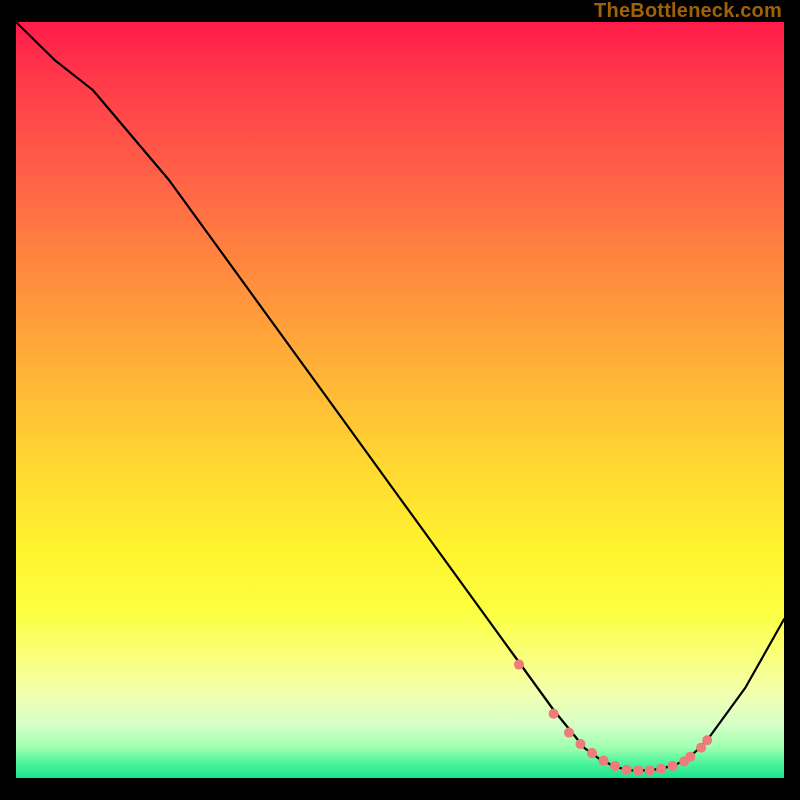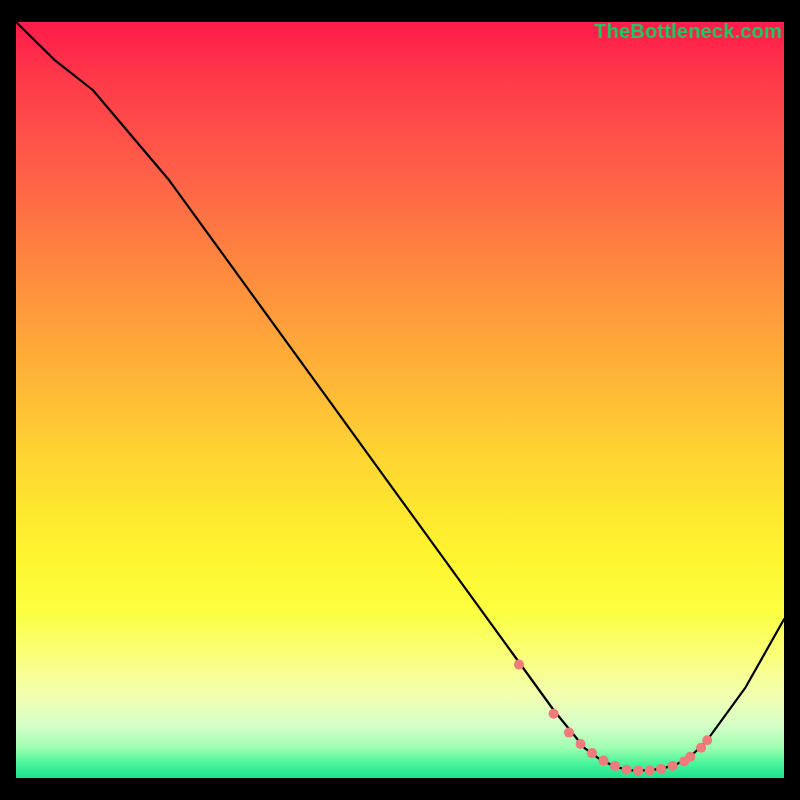"TheBottleneck.com" .watermark { color: #22c55e -> #a16207; top: 21px -> 0 }
